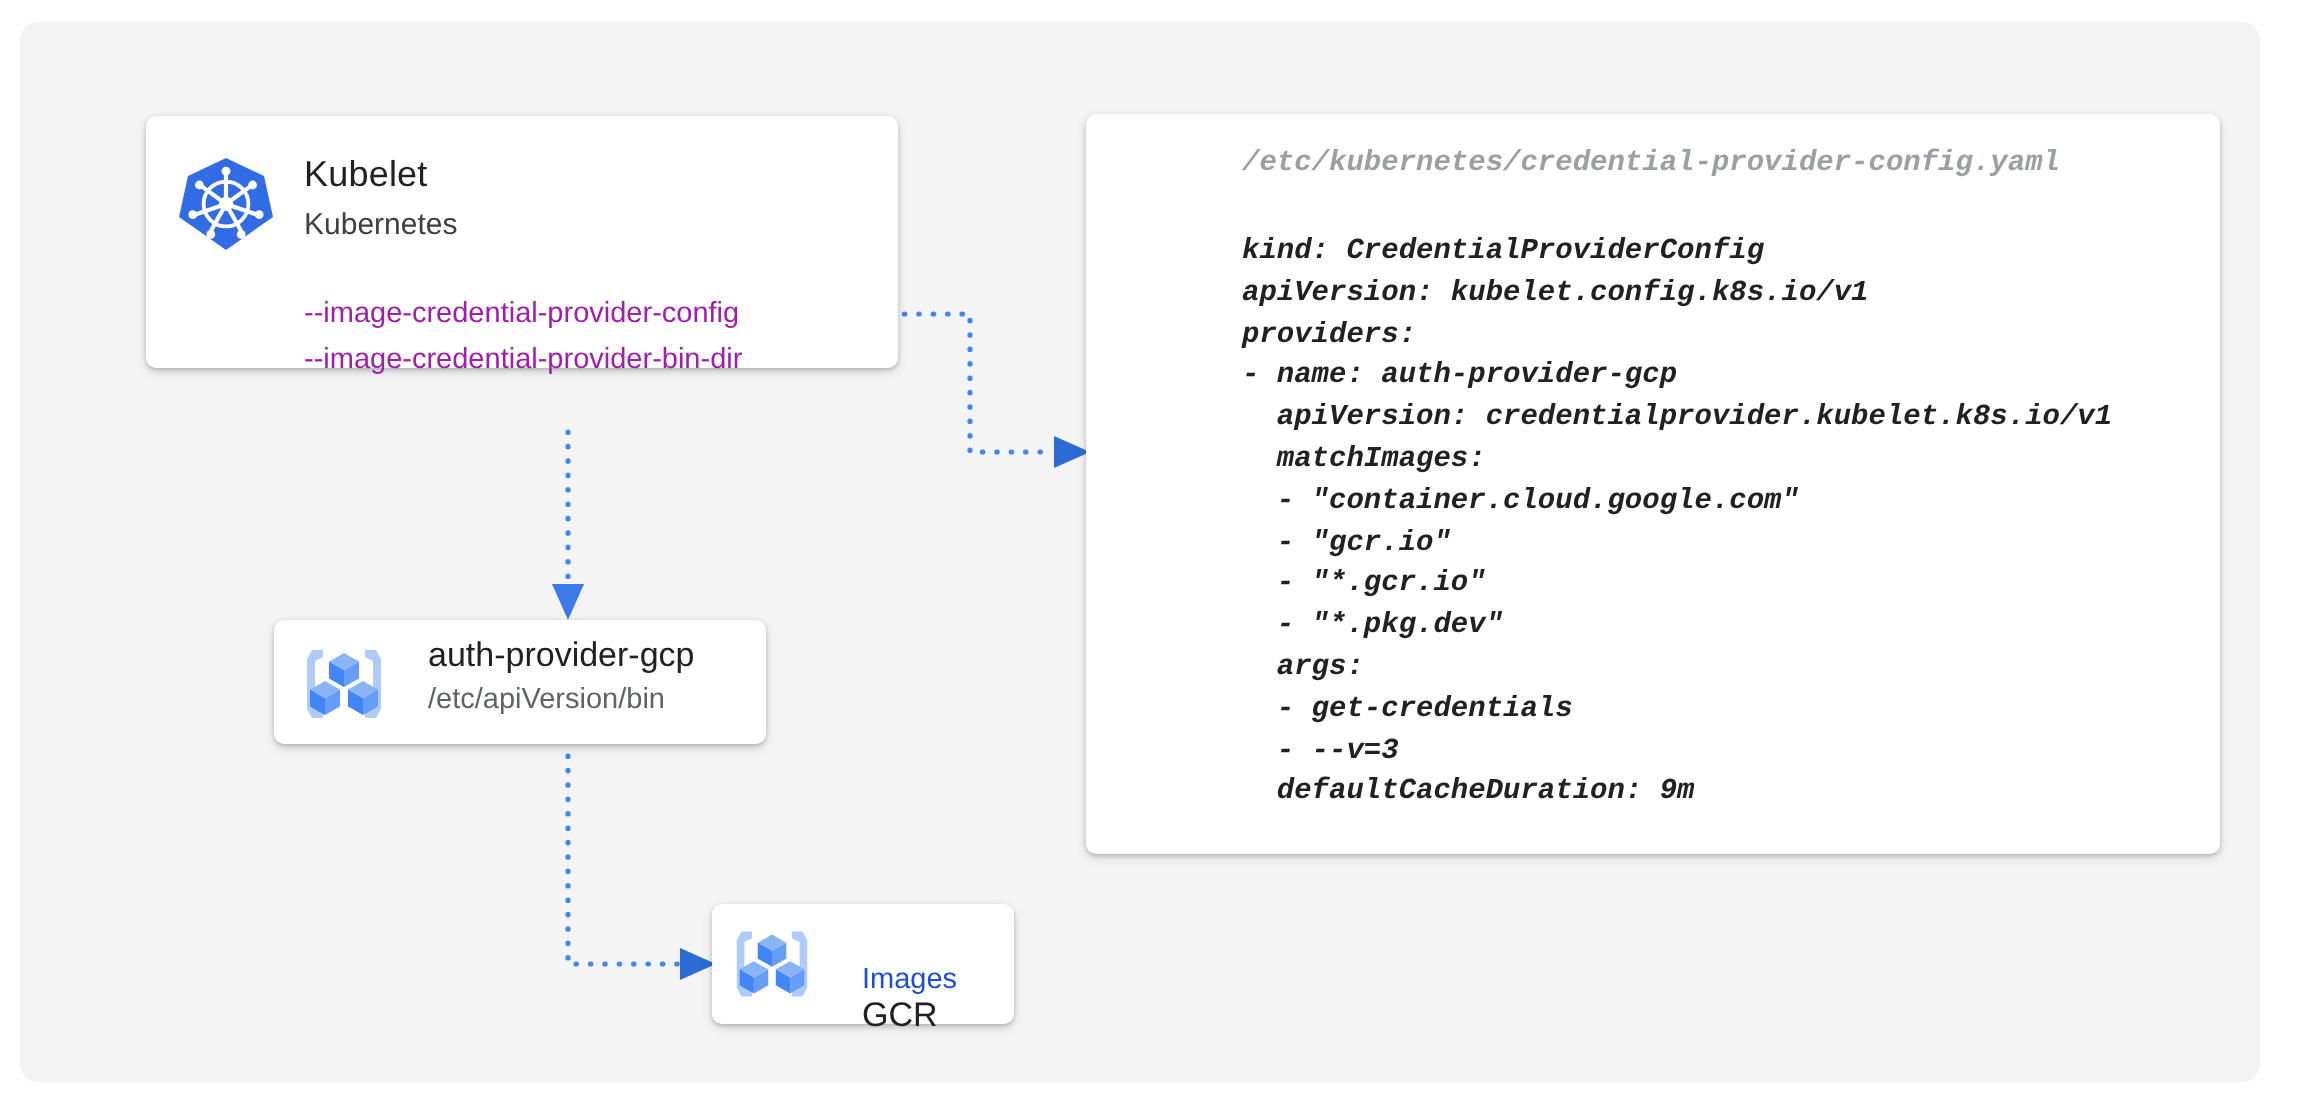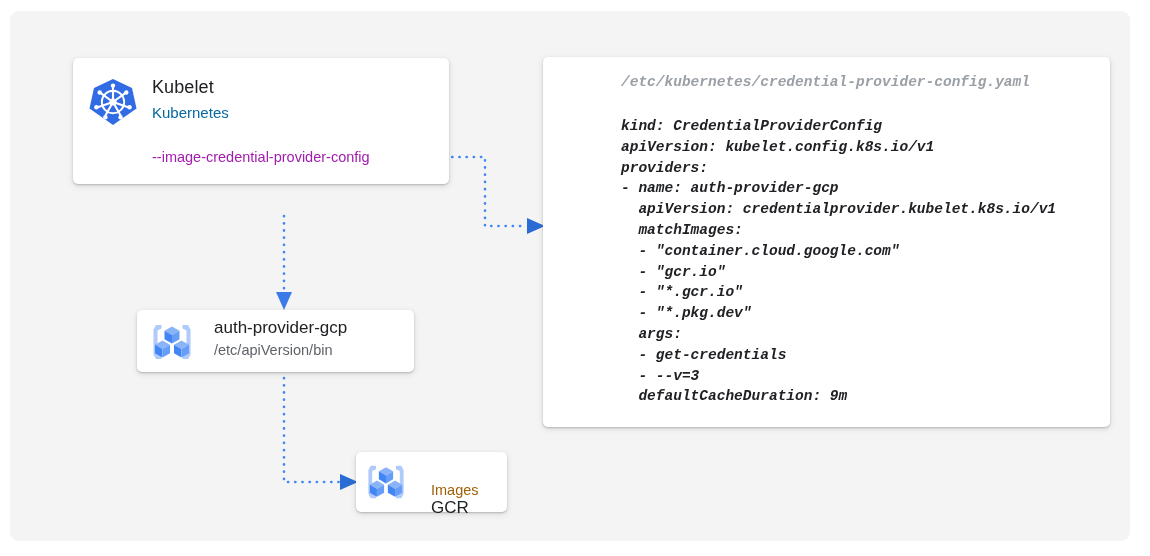"Kubernetes" #kubelet-subtitle { color: #0369a1 -> #404040 }
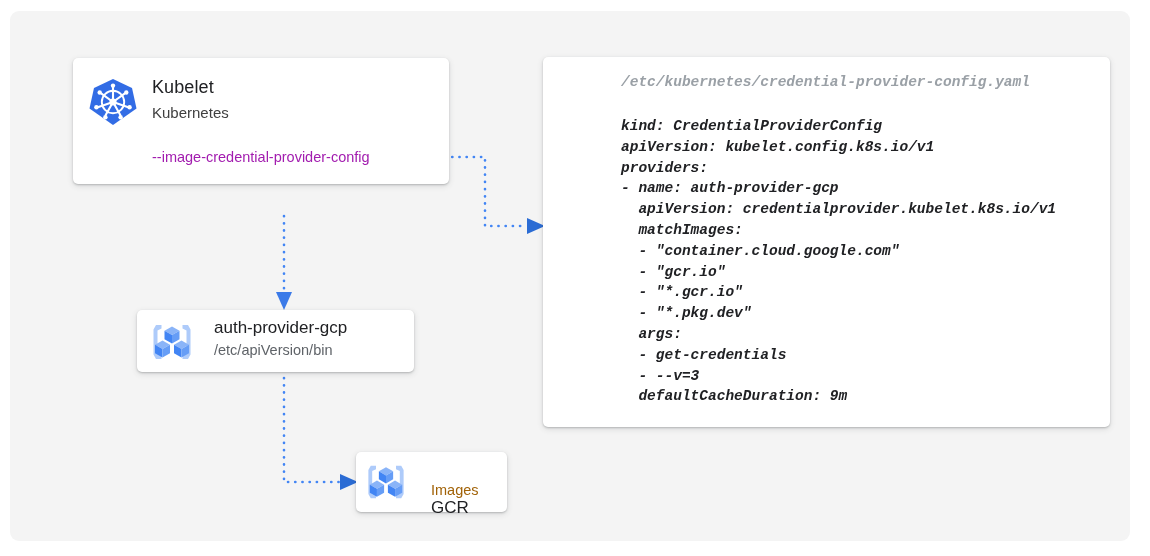"--image-credential-provider-bin-dir" div.flag { html: none -> <div>--image-credential-provider-bin-dir</div> }
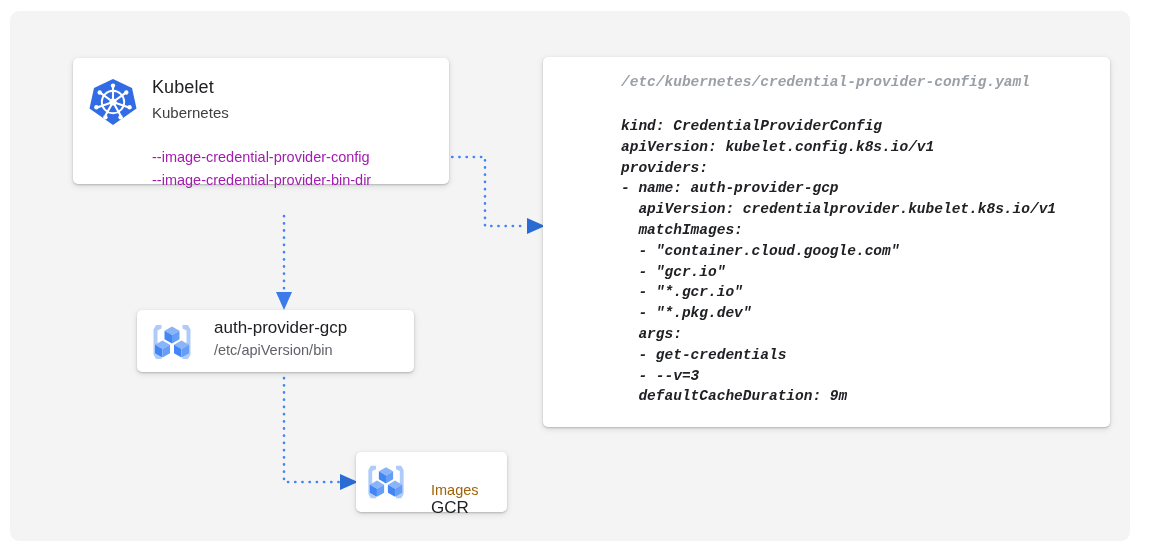"auth-provider-gcp" #auth-card { padding-left: 31px -> none }
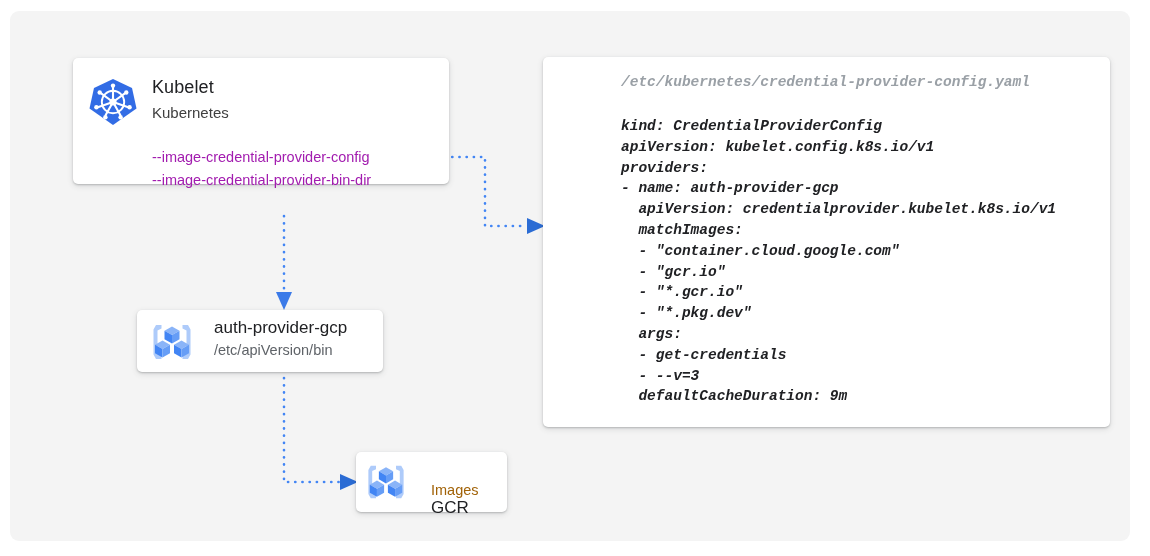"Images" #gcr-subtitle { color: #a16207 -> #1d4ed8 }
